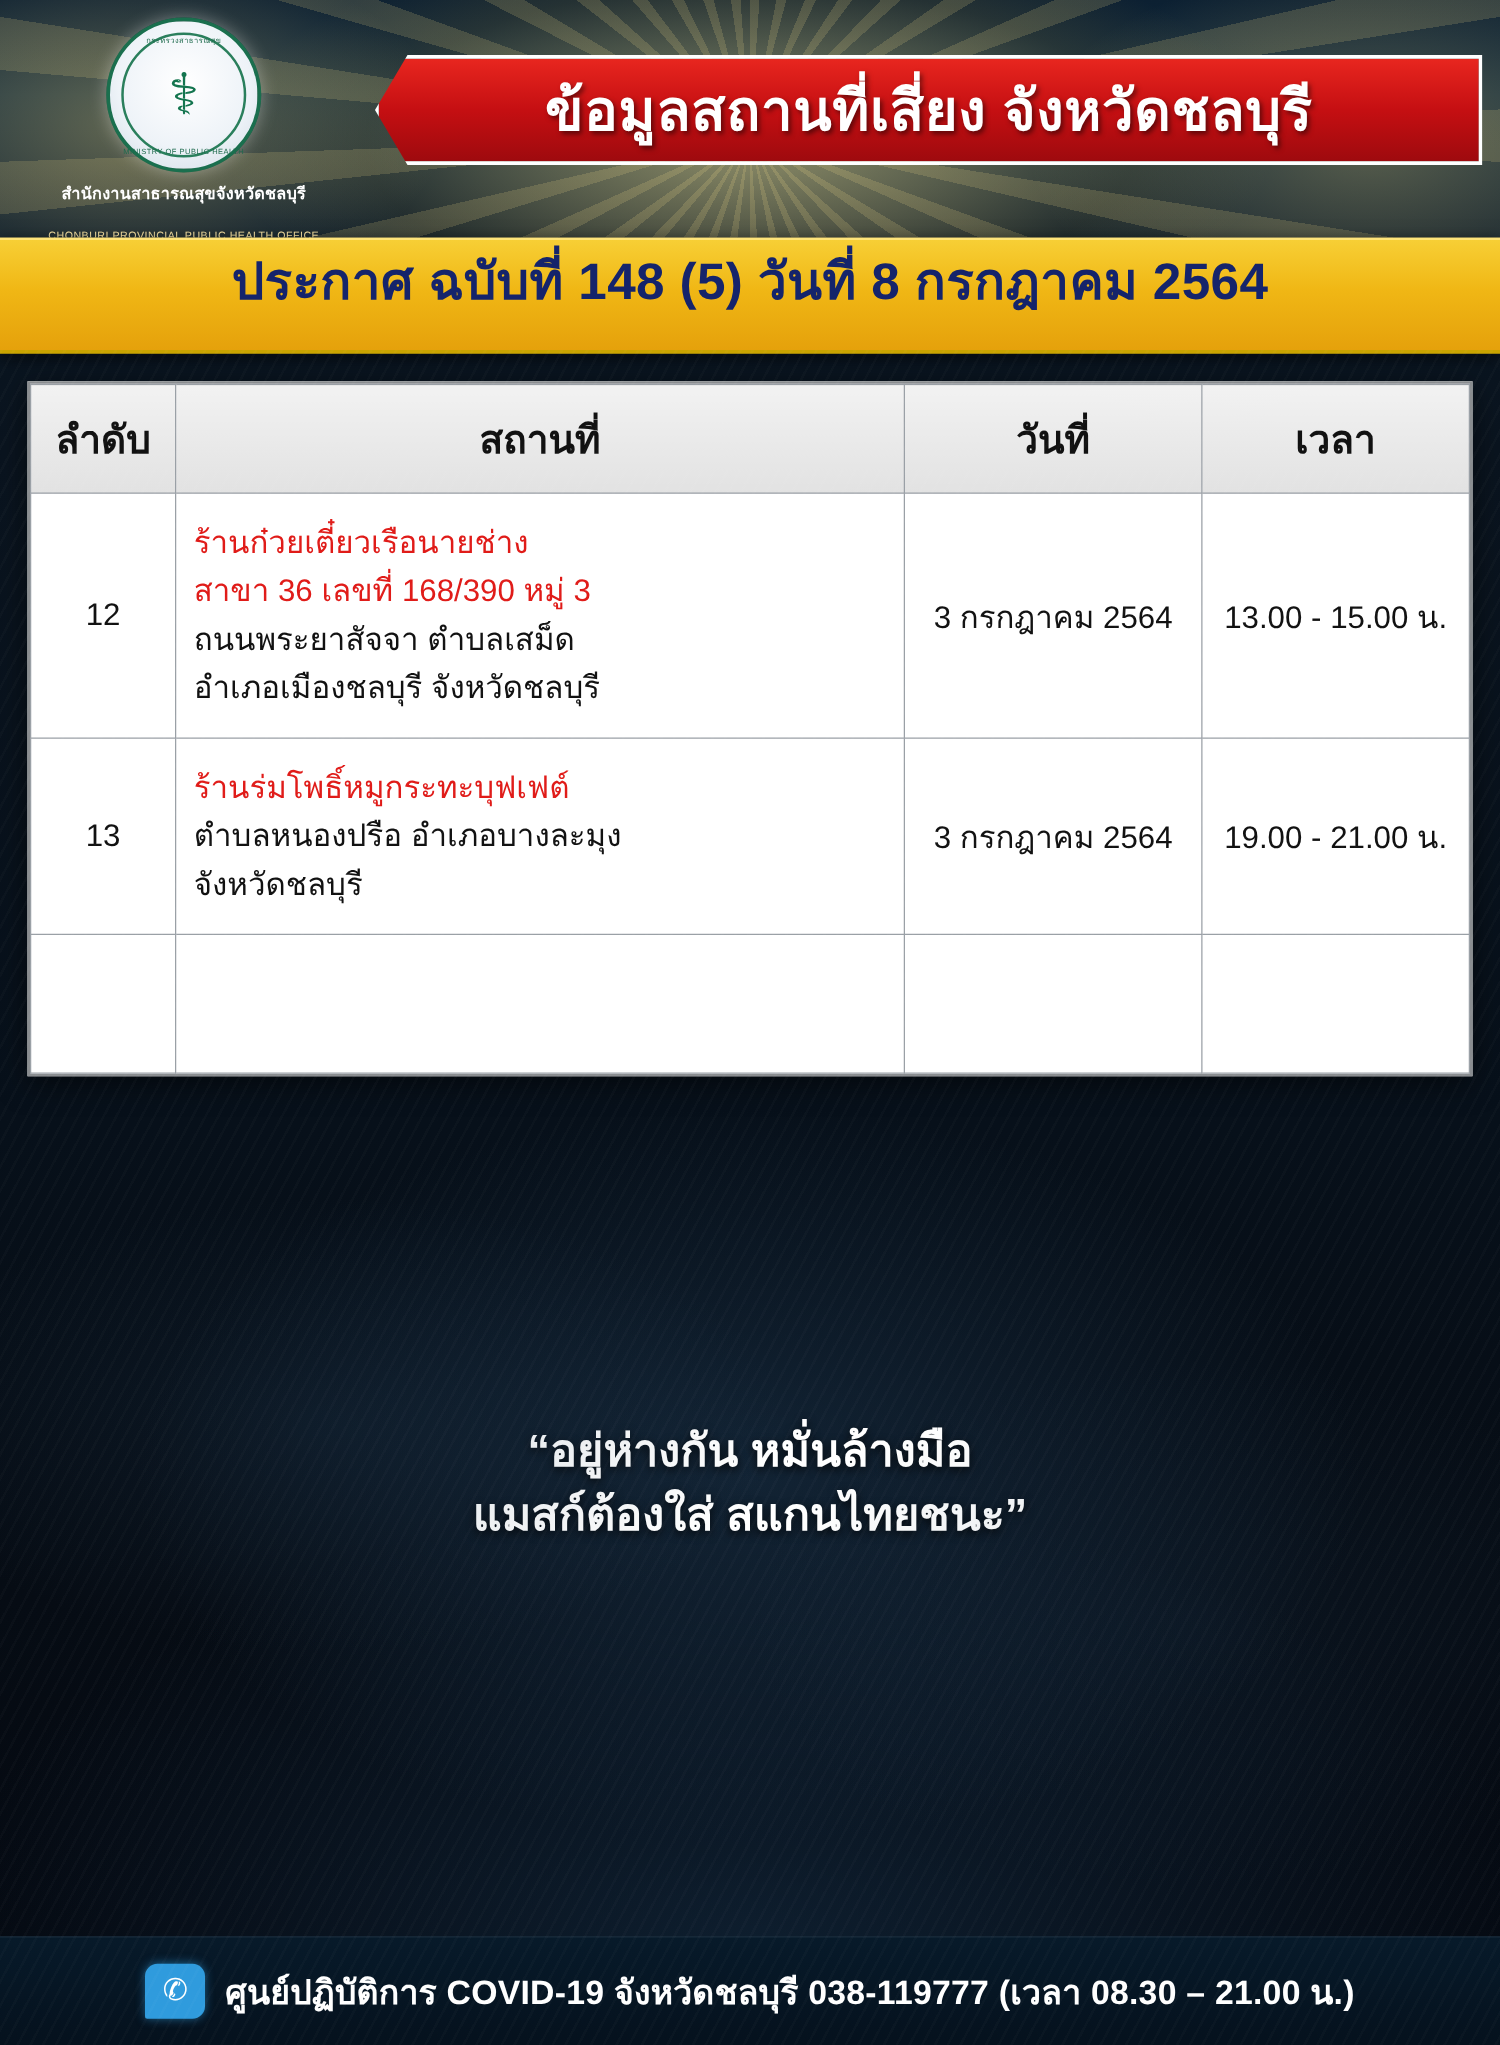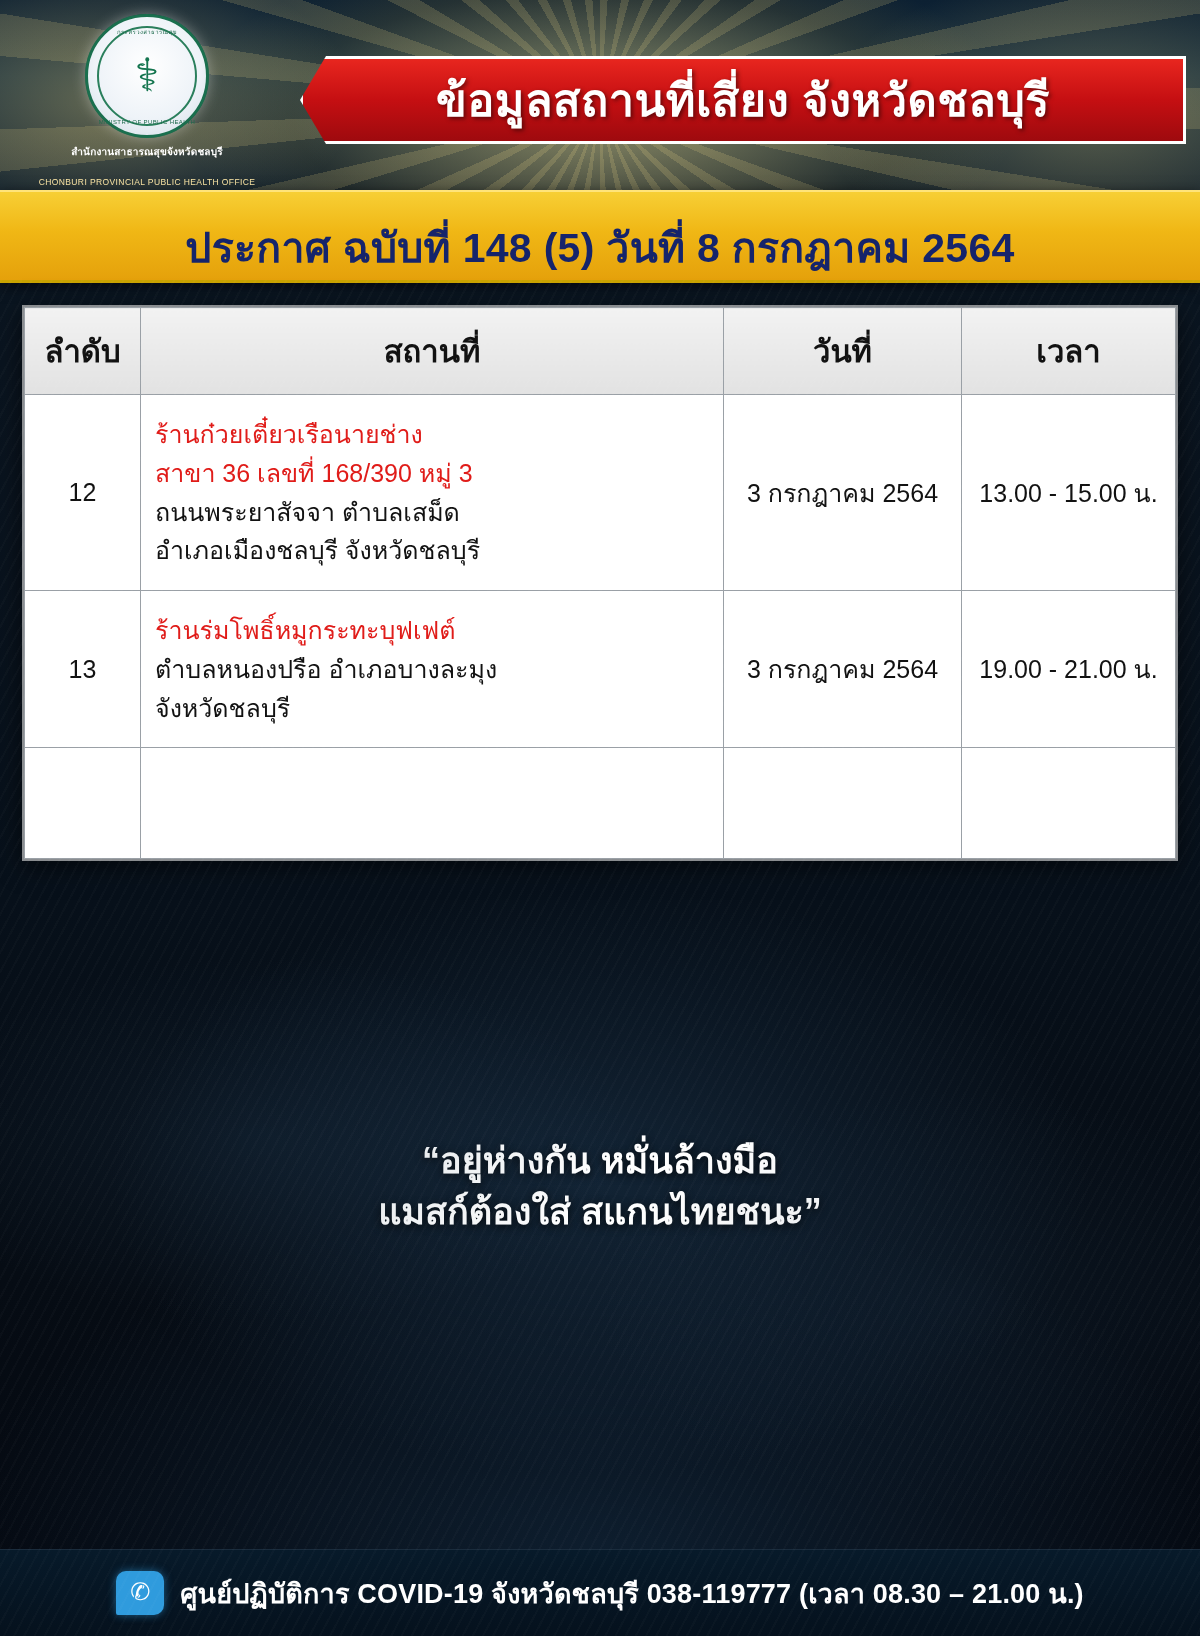"ข้อมูลสถานที่เสี่ยง จังหวัดชลบุรี" .title-banner { top: 56px -> 44px }
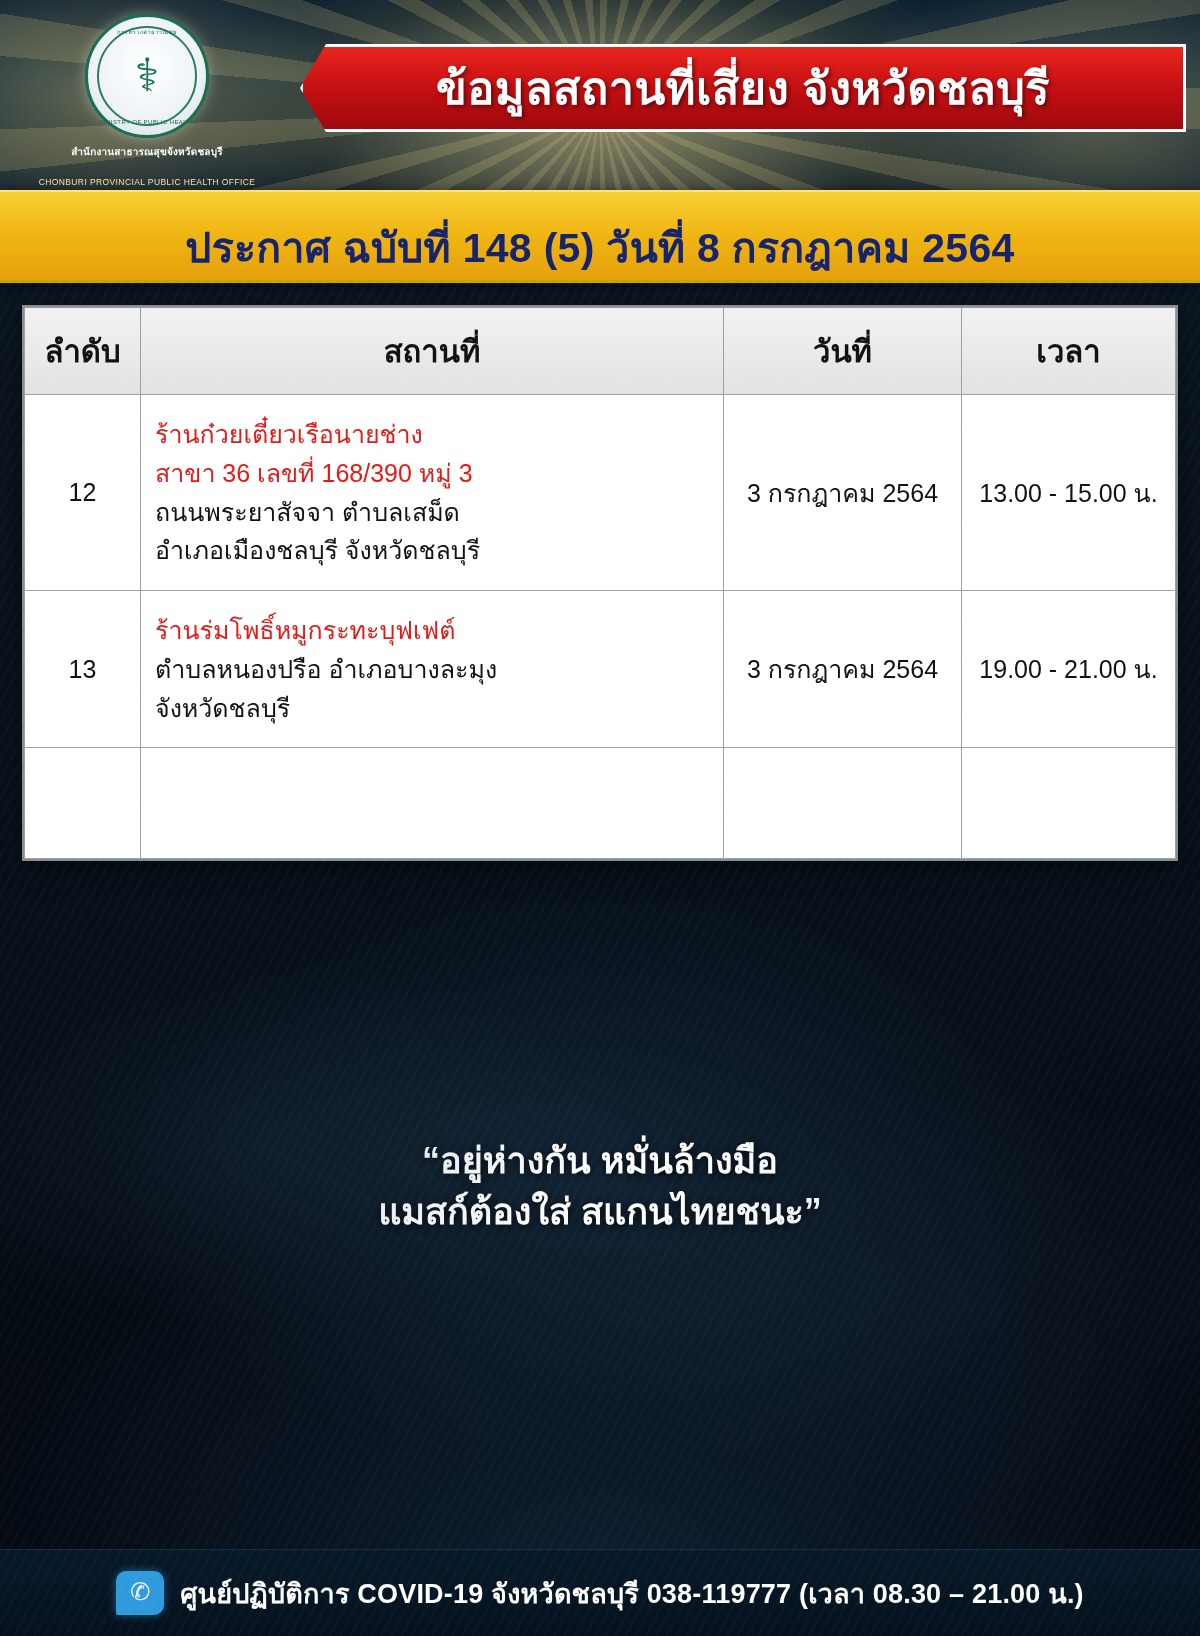"สำนักงานสาธารณสุขจังหวัดชลบุรี" .logo .name-th { font-size: 10px -> 13px }
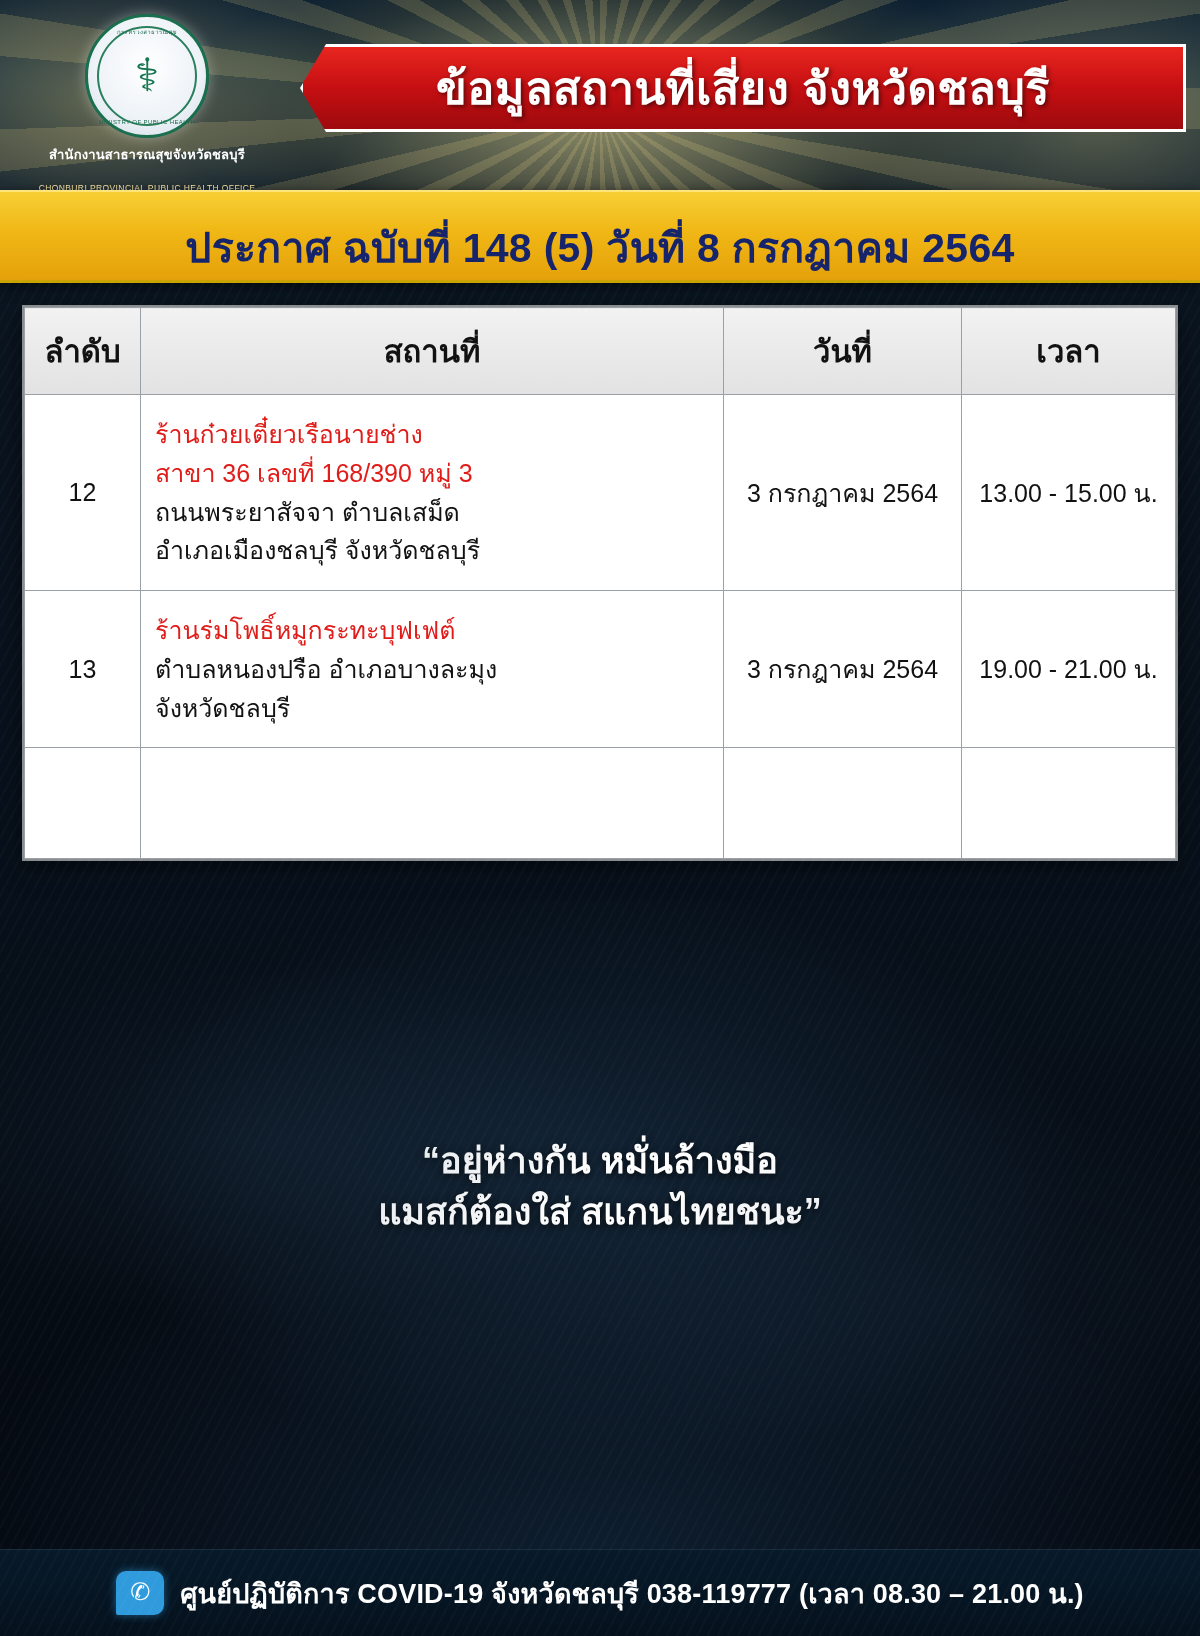"ประกาศ ฉบับที่ 148 (5) วันที่" .subtitle-bar { align-items: flex-end -> flex-start }
